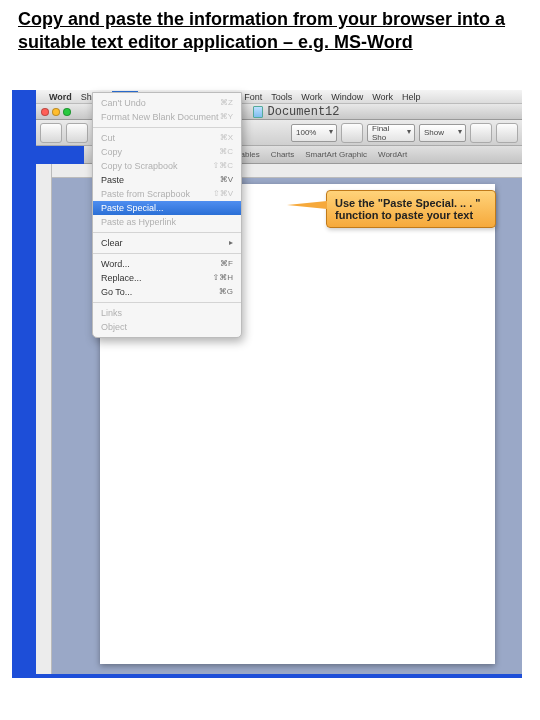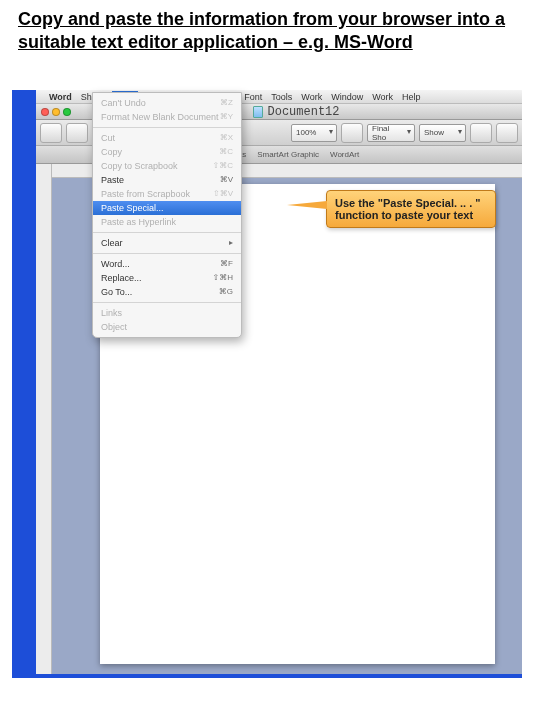"SmartArt Graphic" .ribbon { margin-left: none -> 48px }
